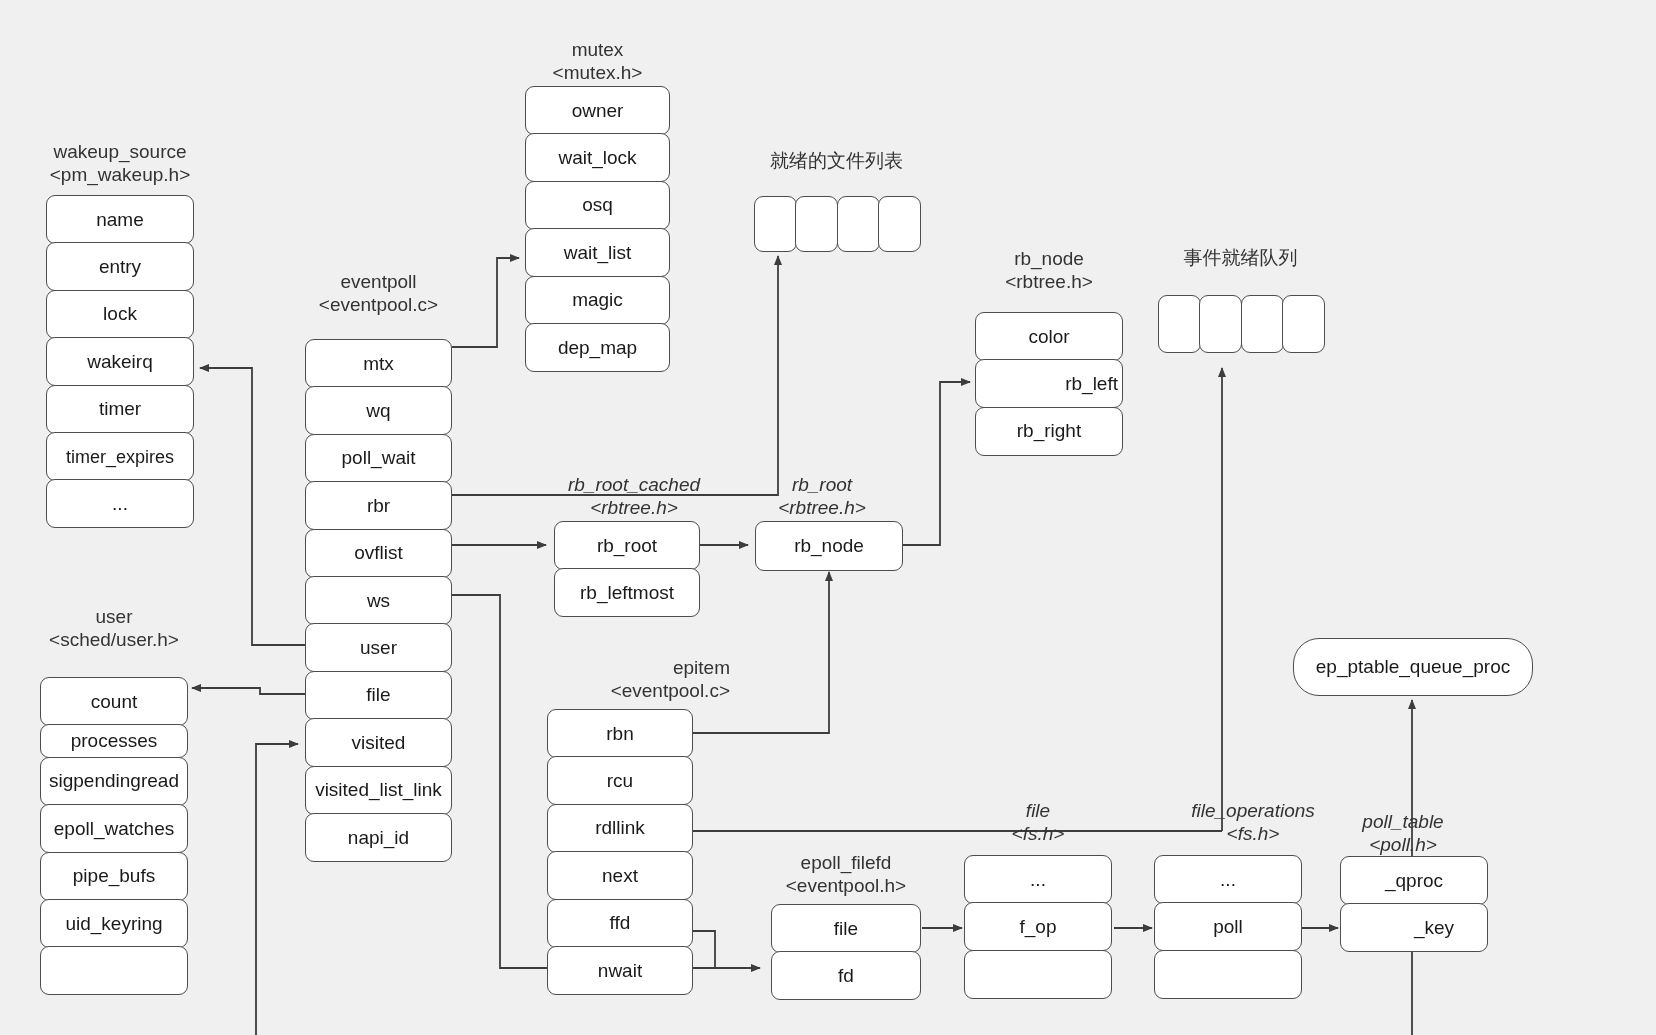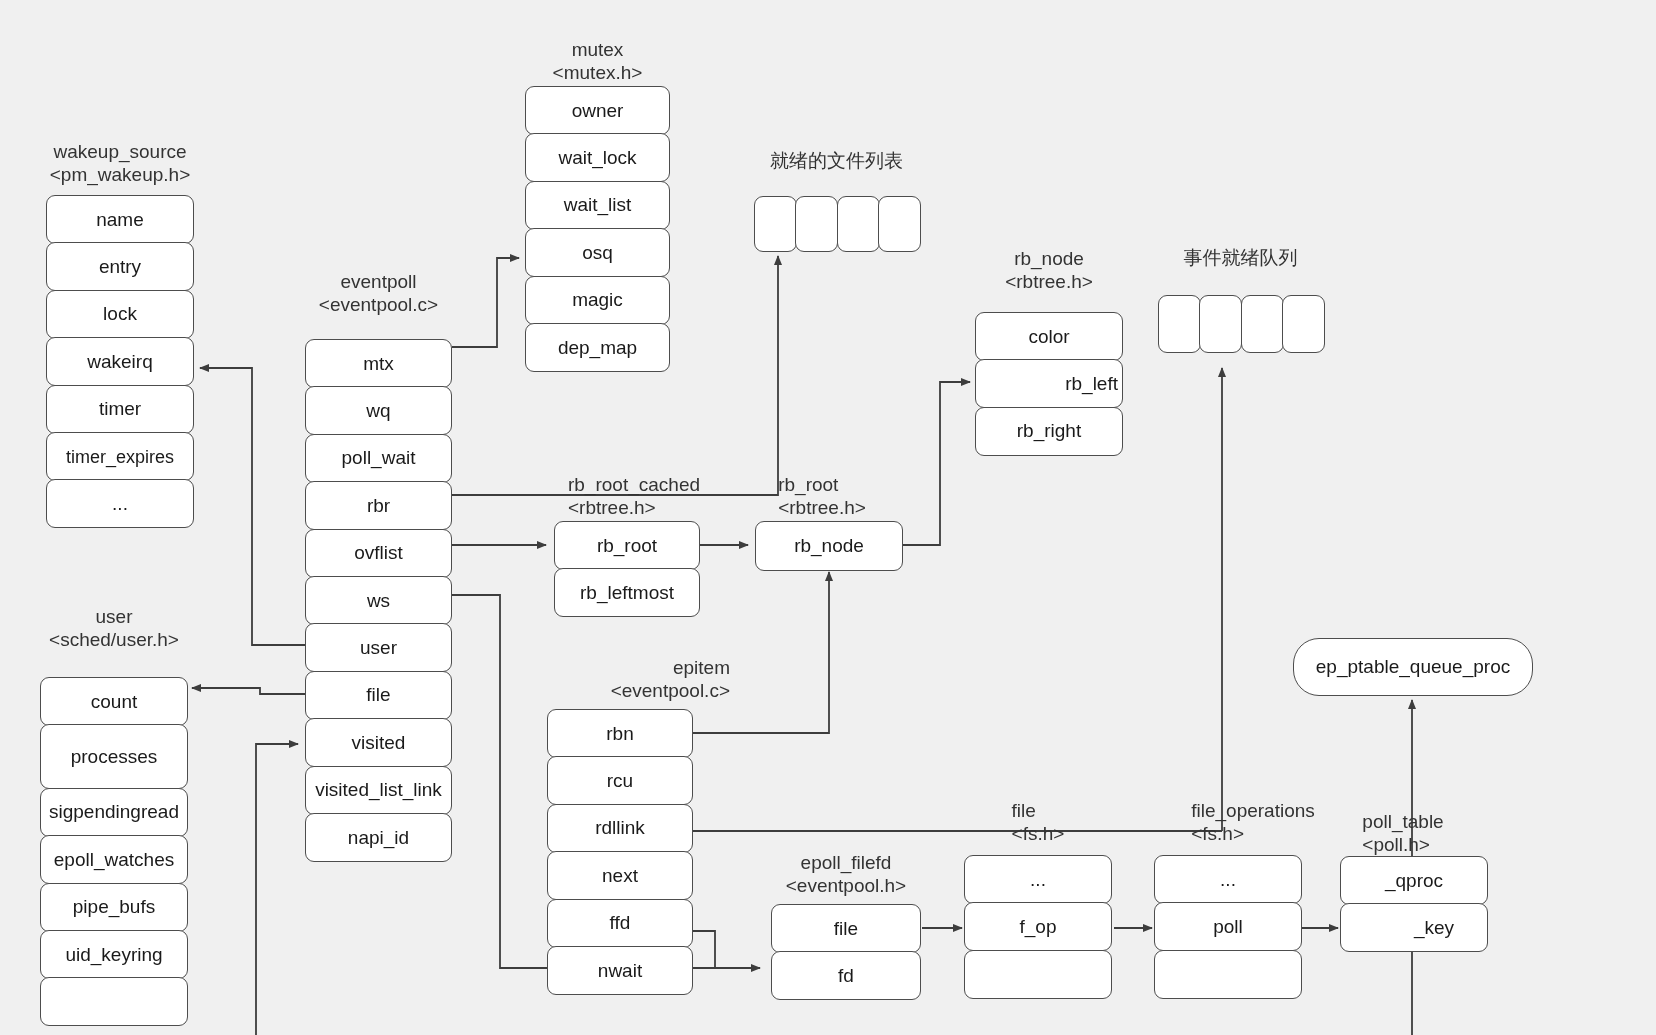"wait_list" div.field { order: before "osq" -> after "osq" }
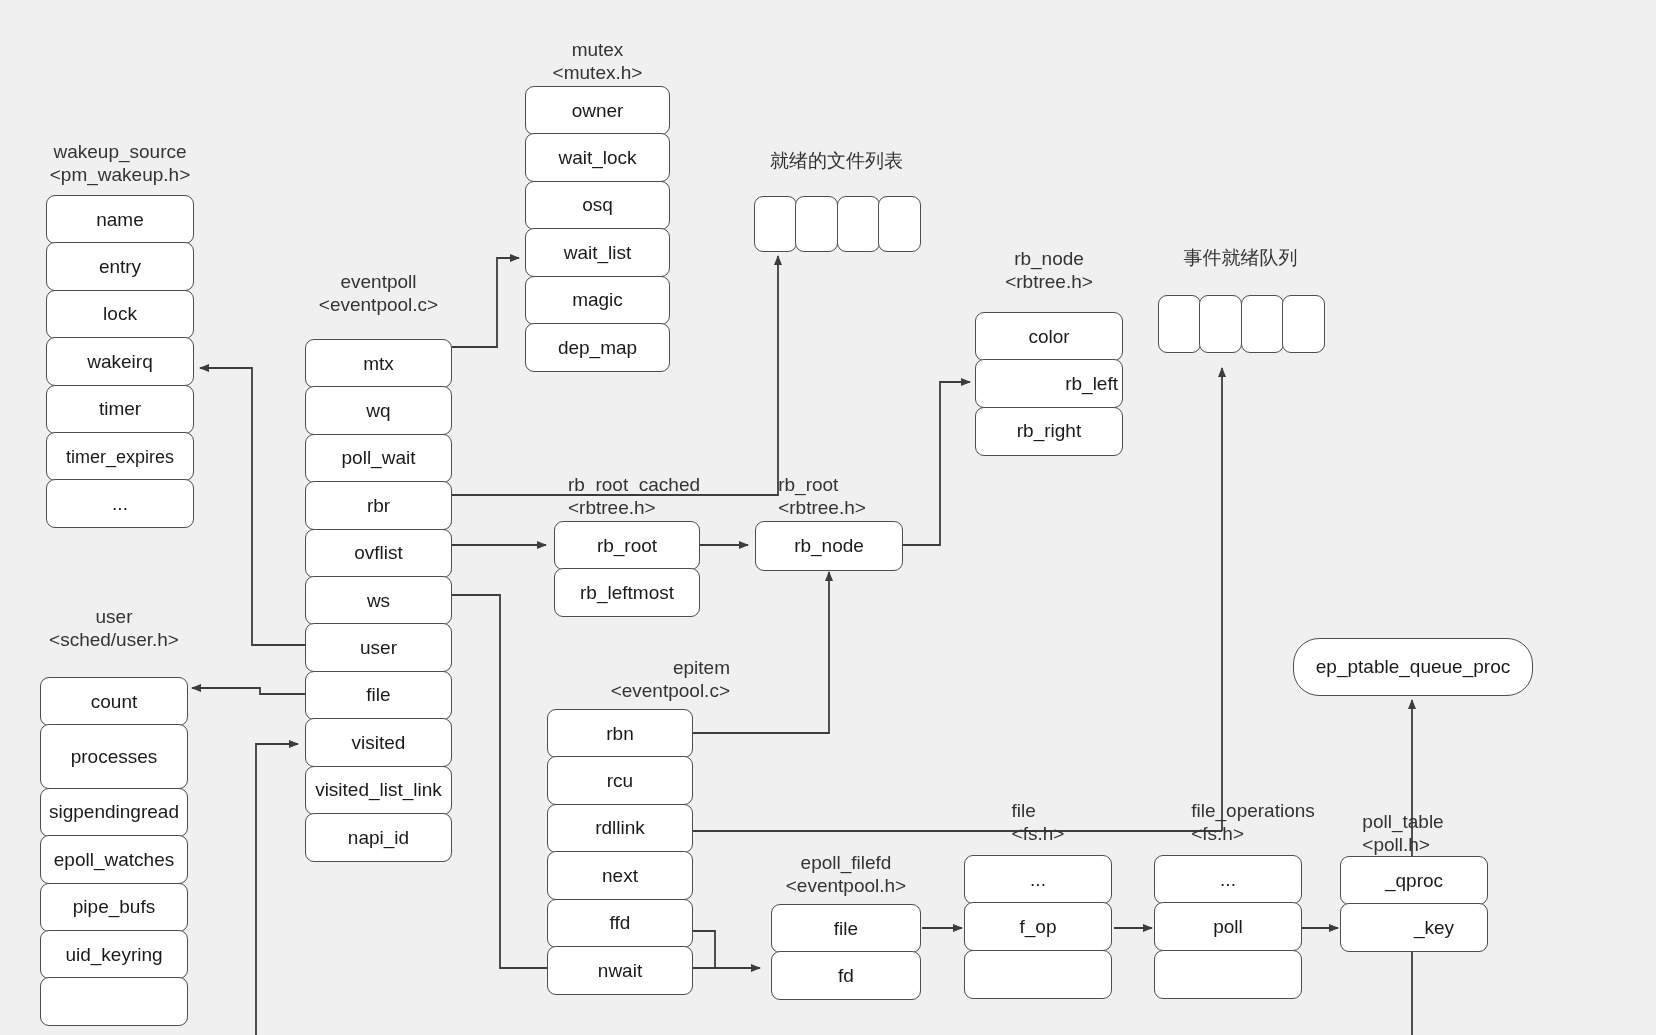"rb_root_cached" .edge-label { font-style: none -> italic; text-align: left -> center }
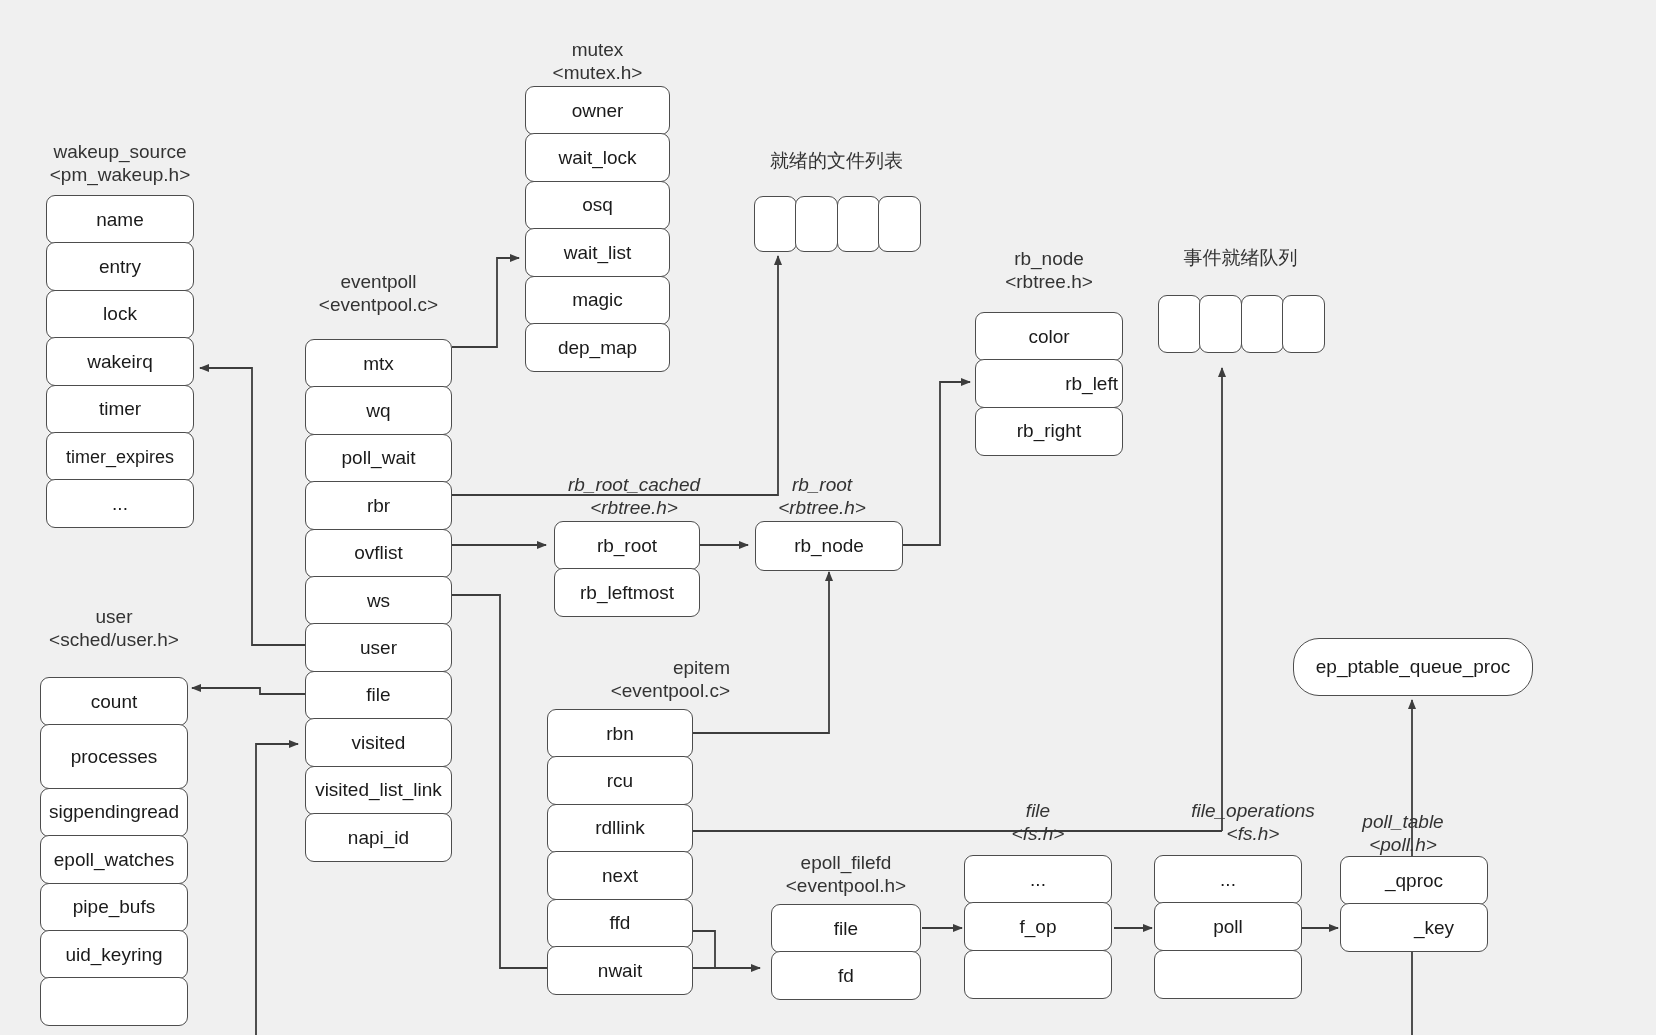"processes" div.field { height: 65px -> 34px }
